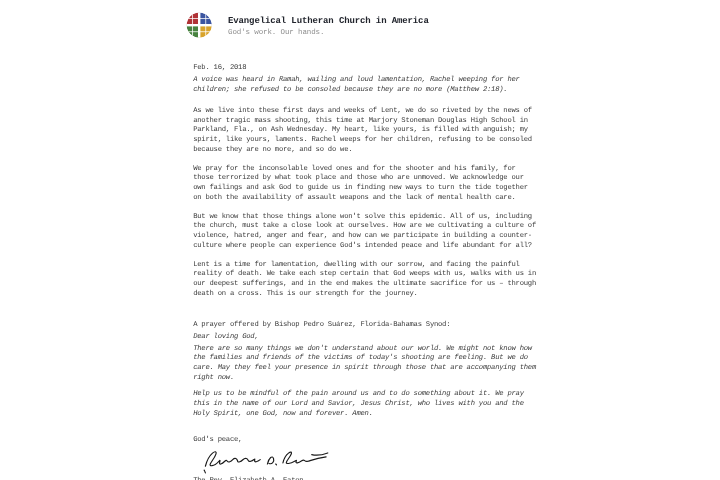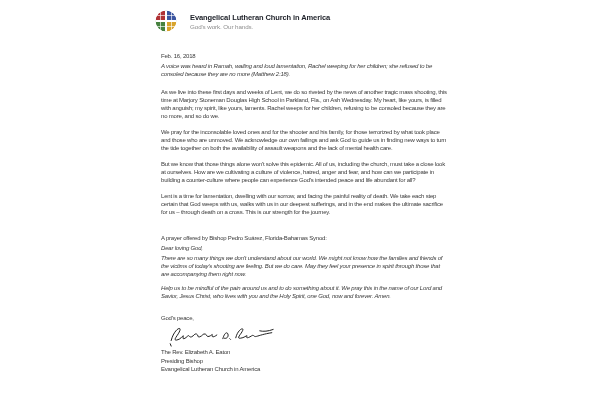"Evangelical Lutheran Church in America" .page { font-family: Liberation Sans, sans-serif -> Liberation Mono, monospace }
